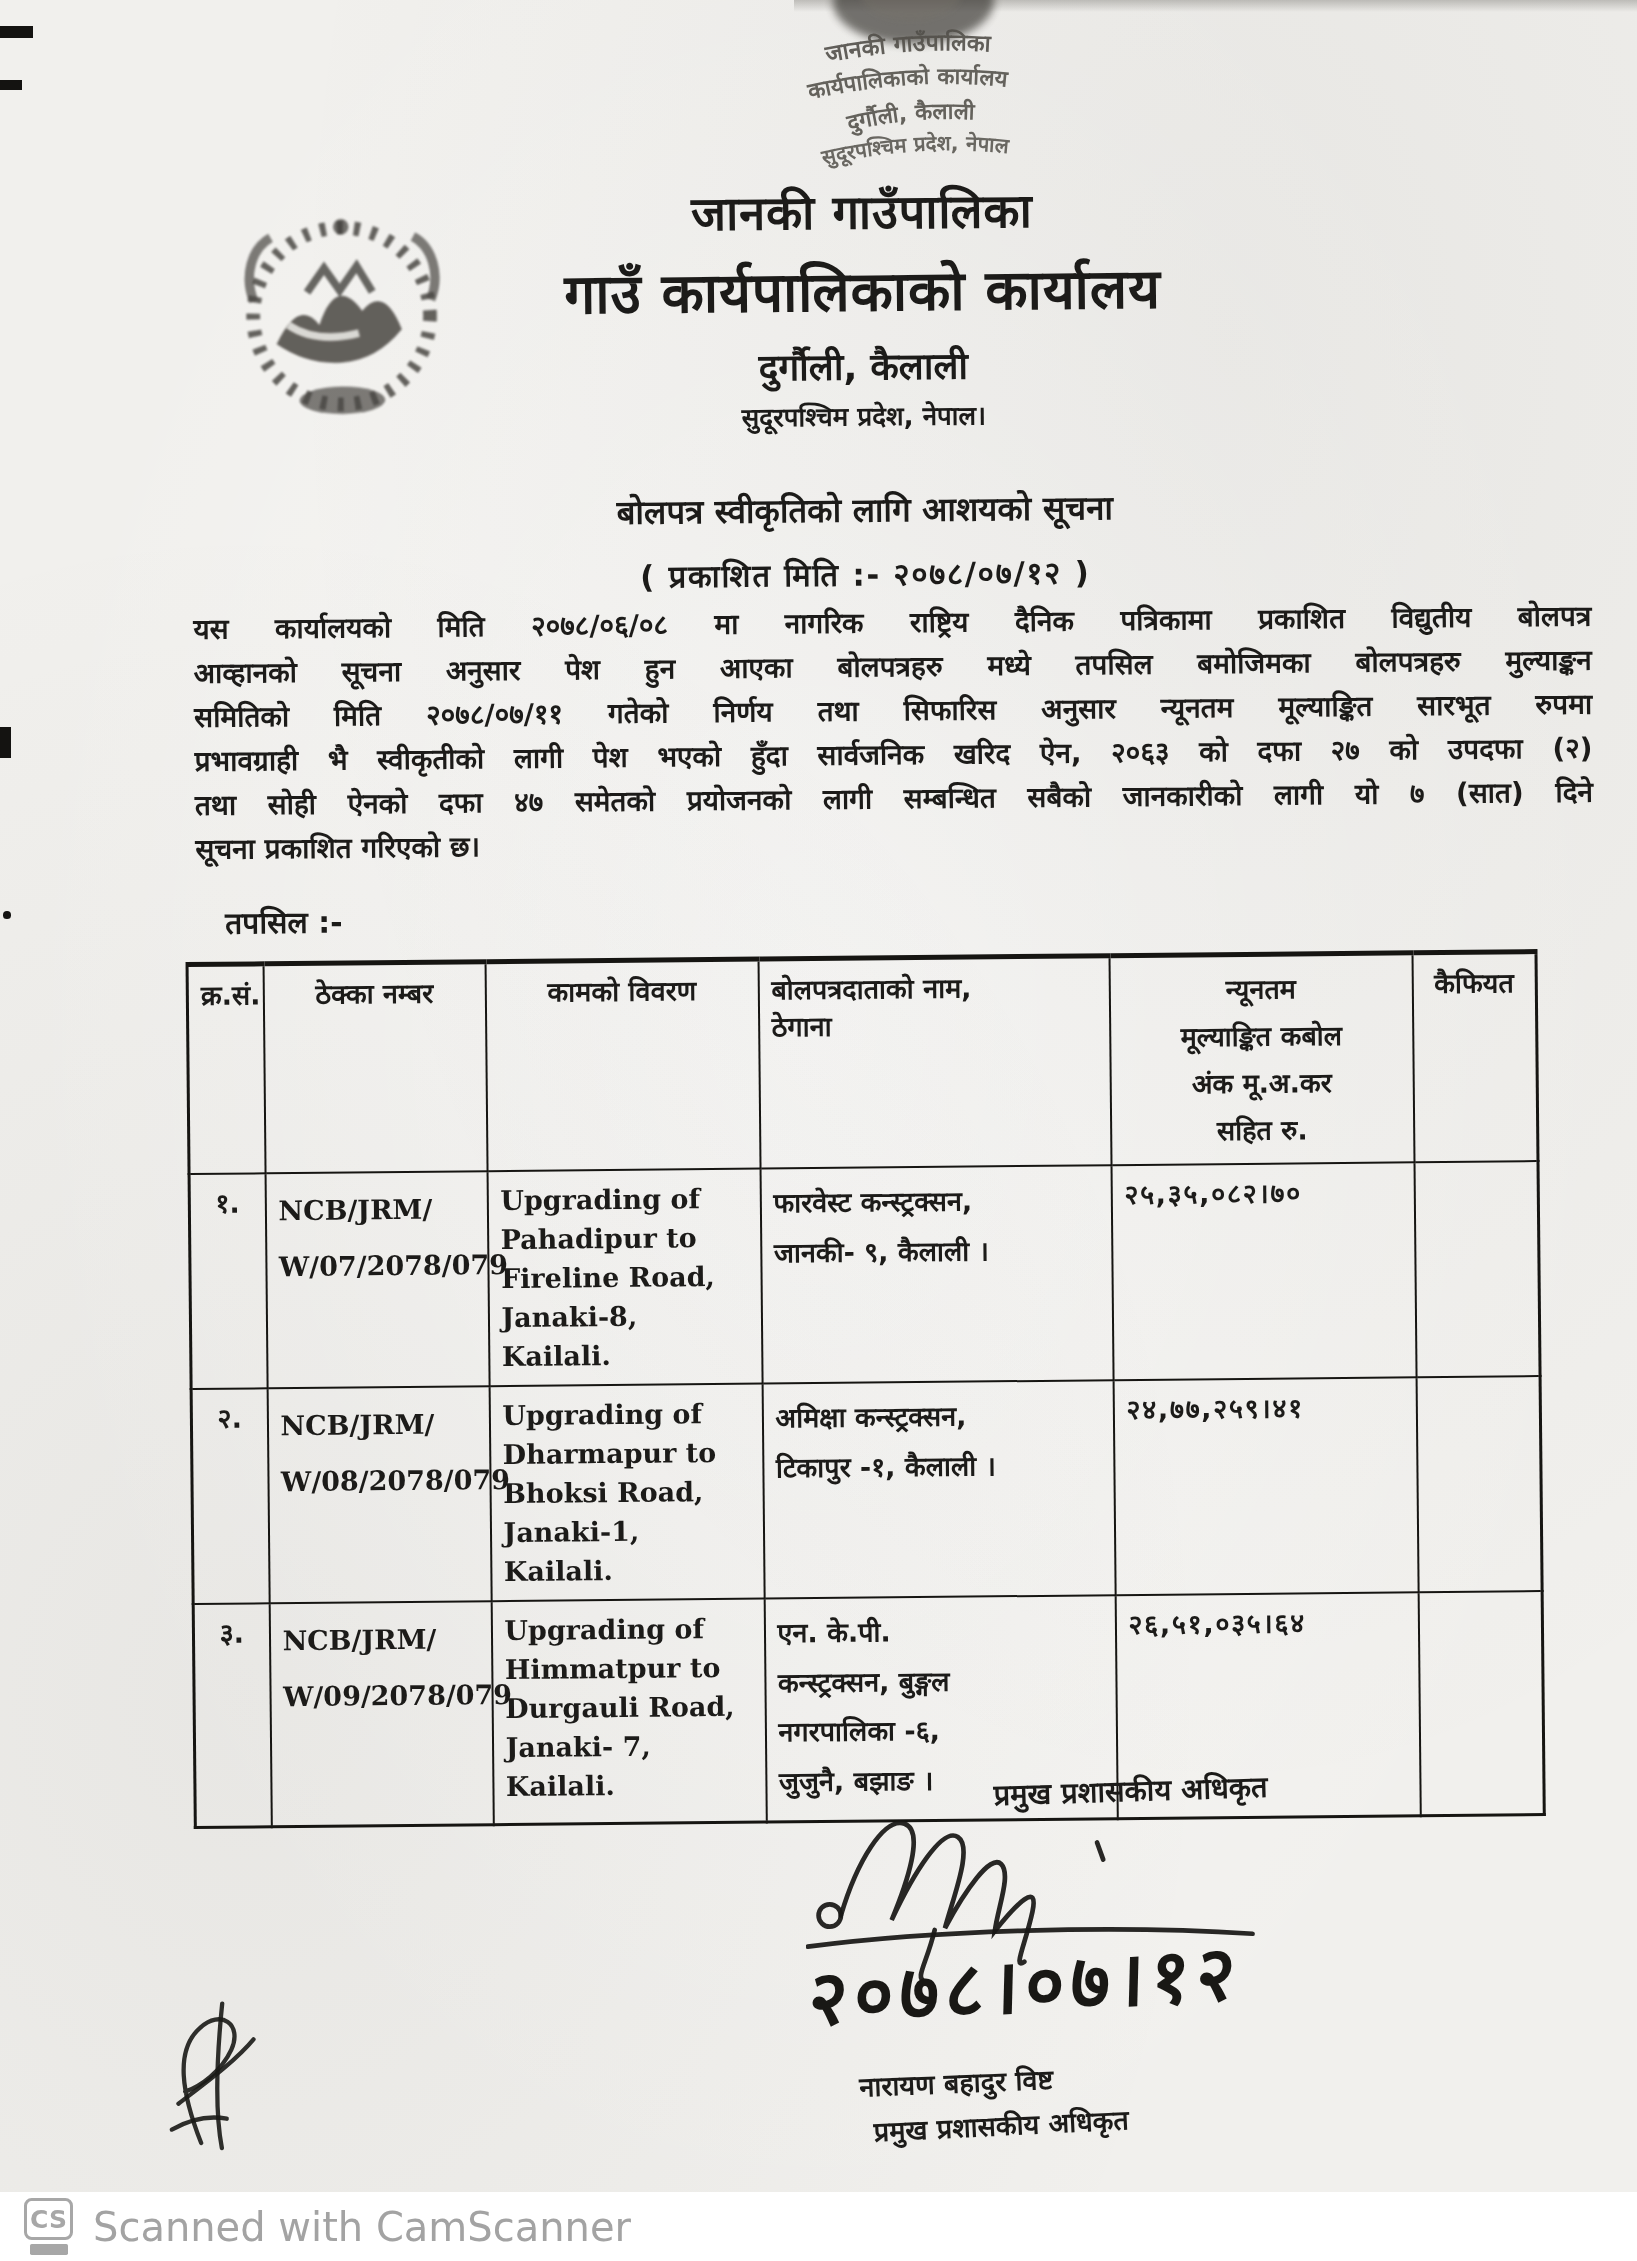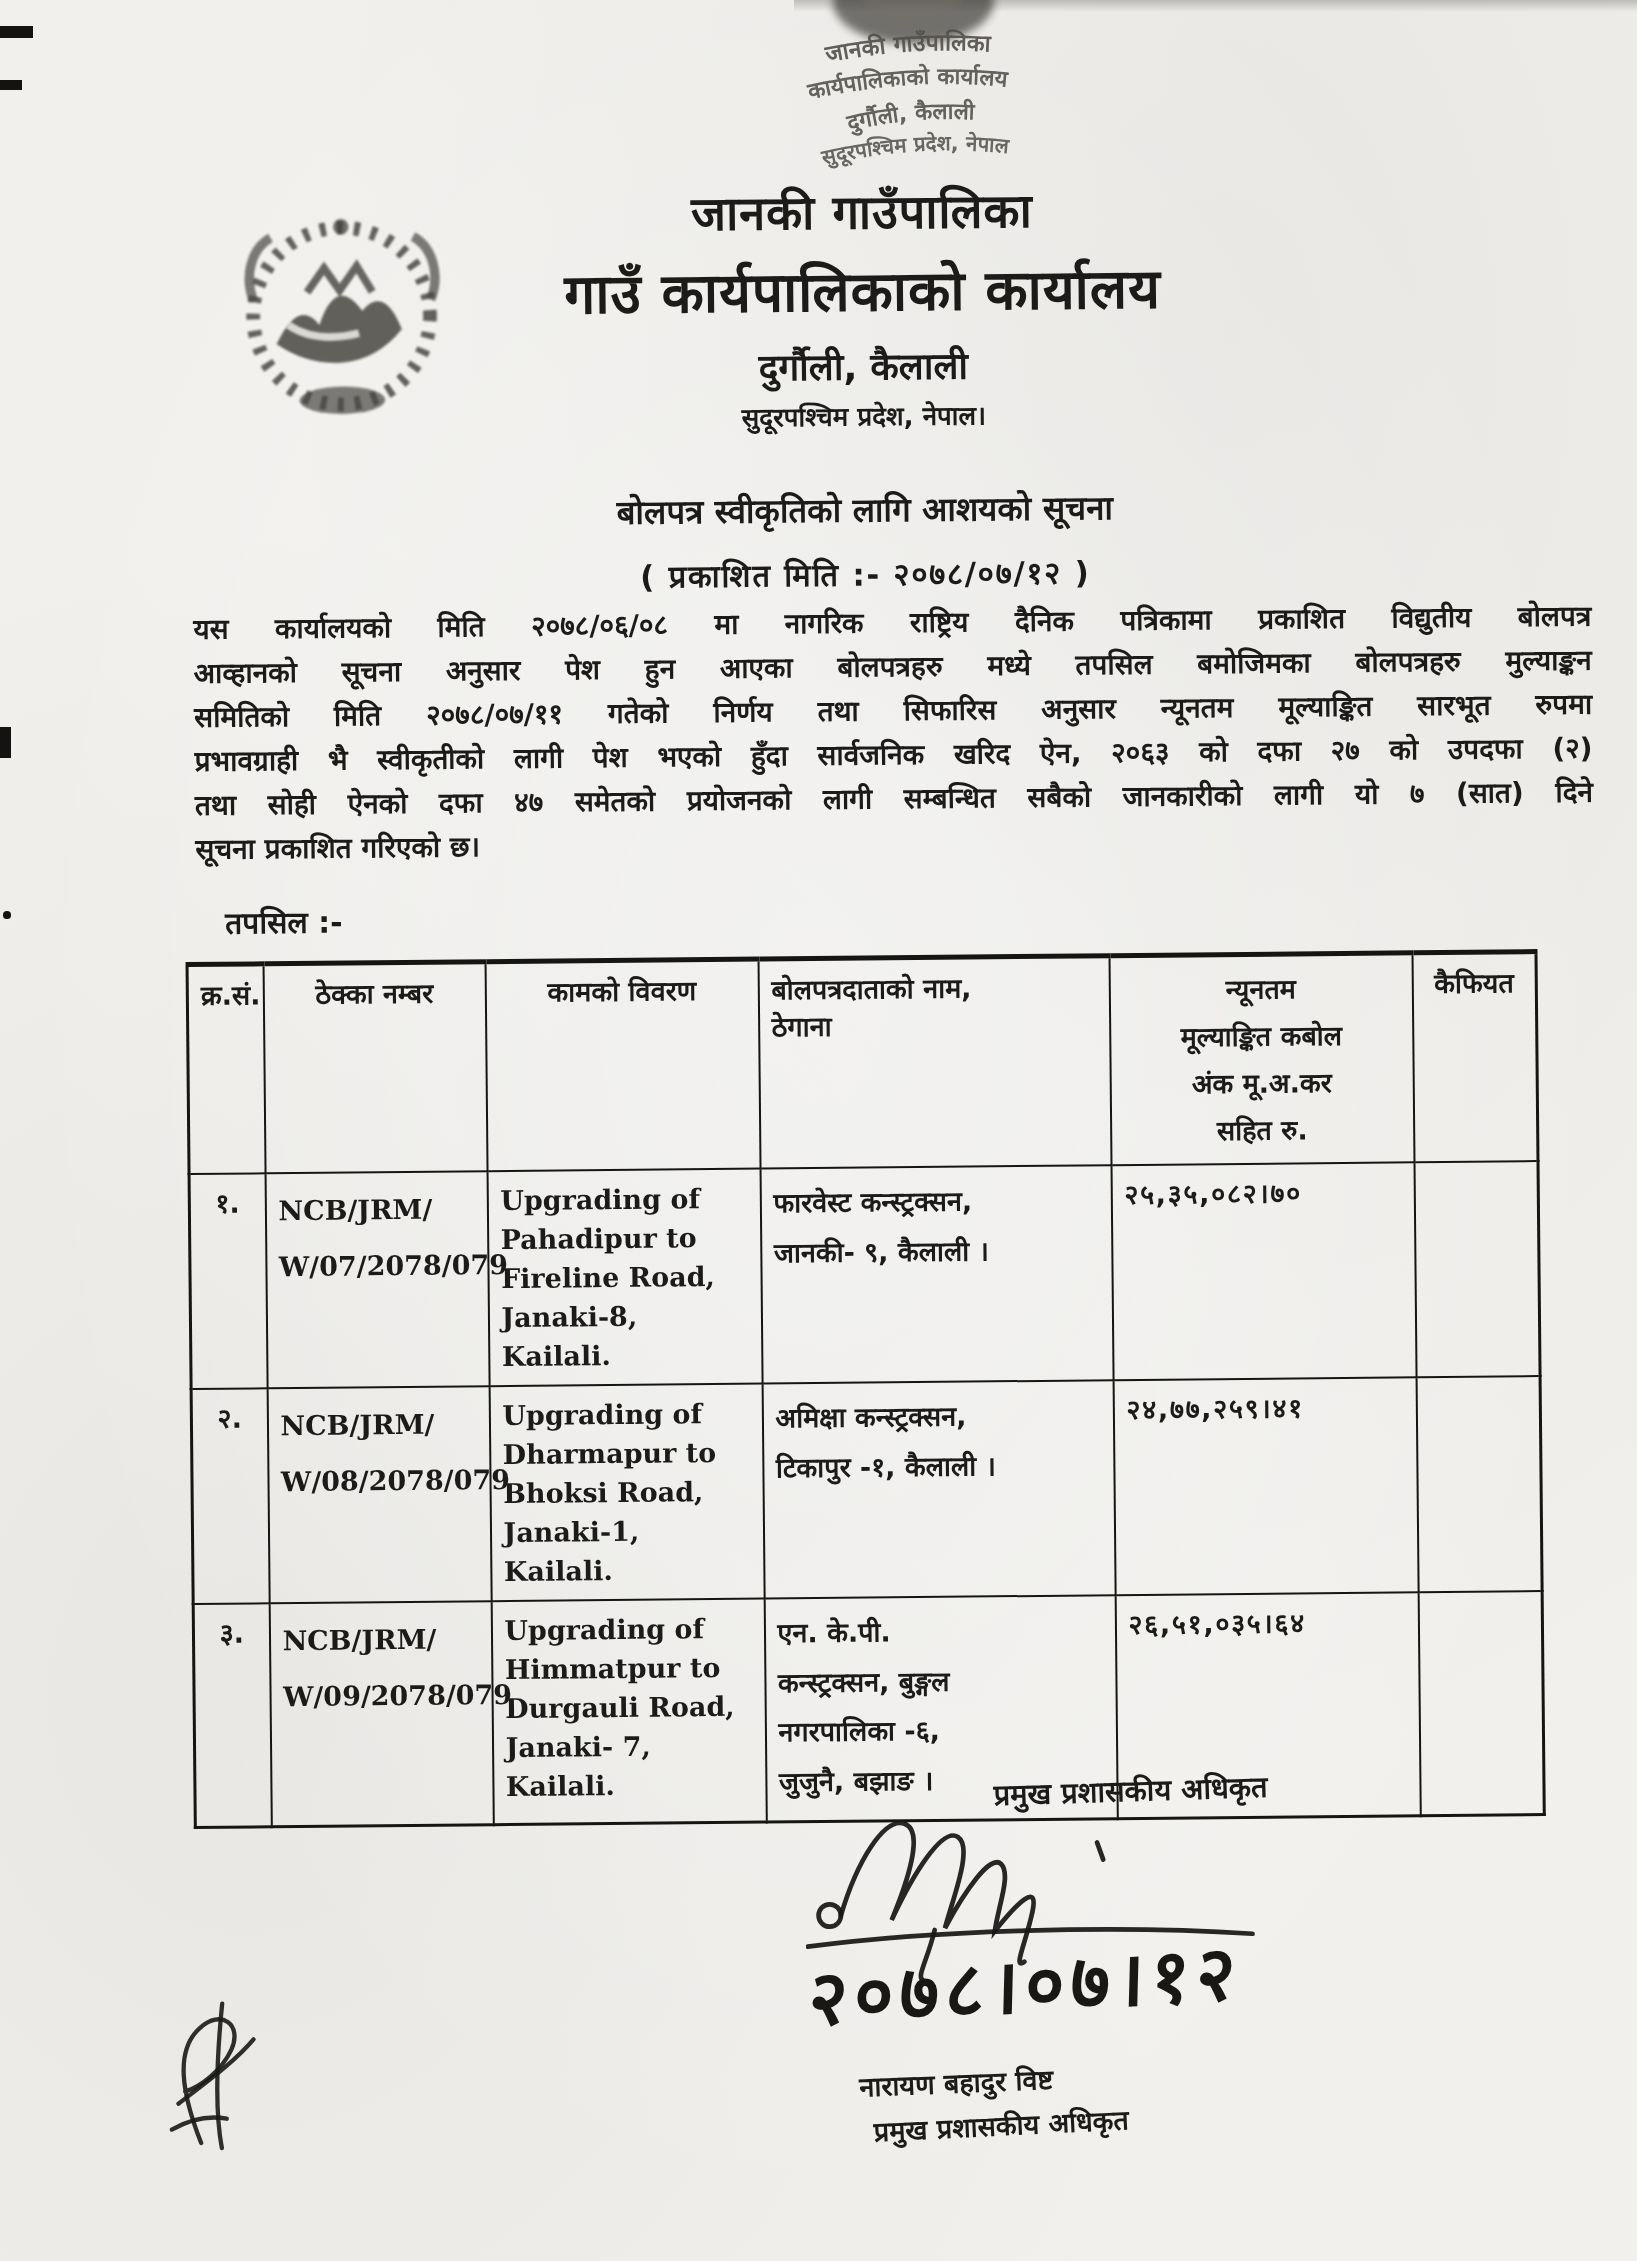"CS" div.cs-bar { html: none -> <div> <div> <div>CS</div> <div></div> </div> <div>Scanned with CamScanner</div> </div> }
